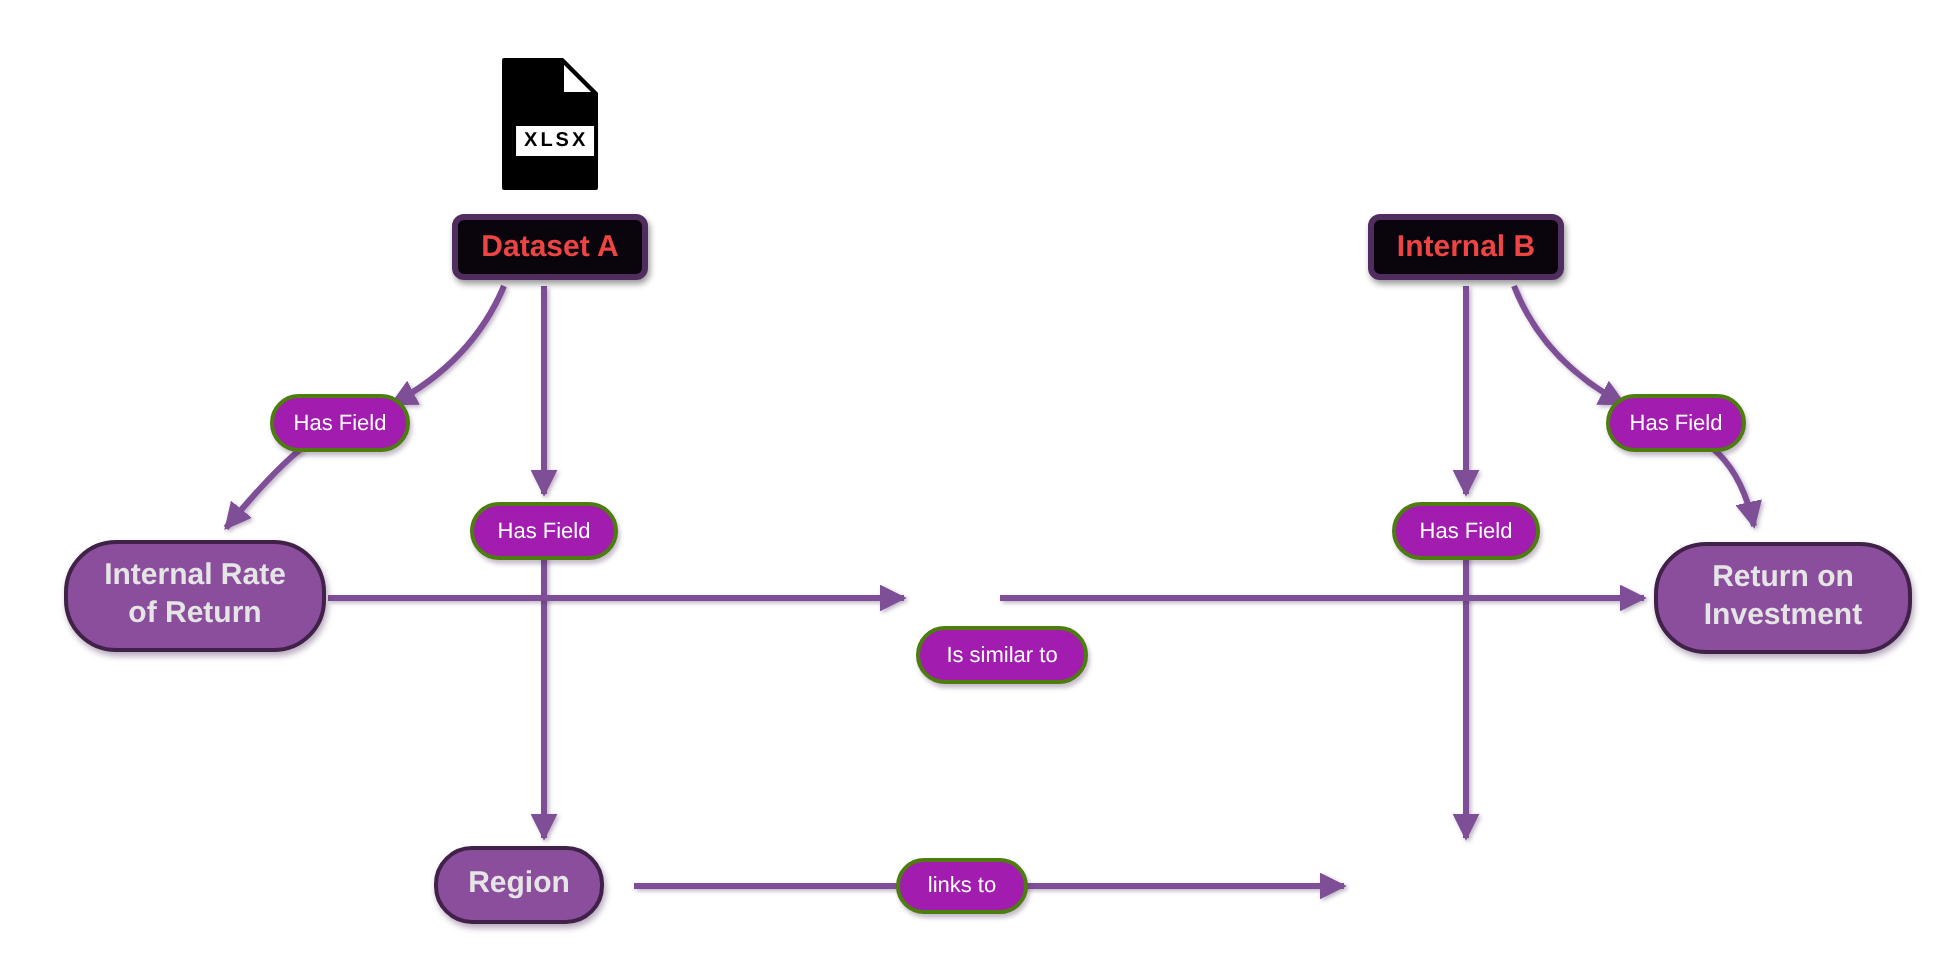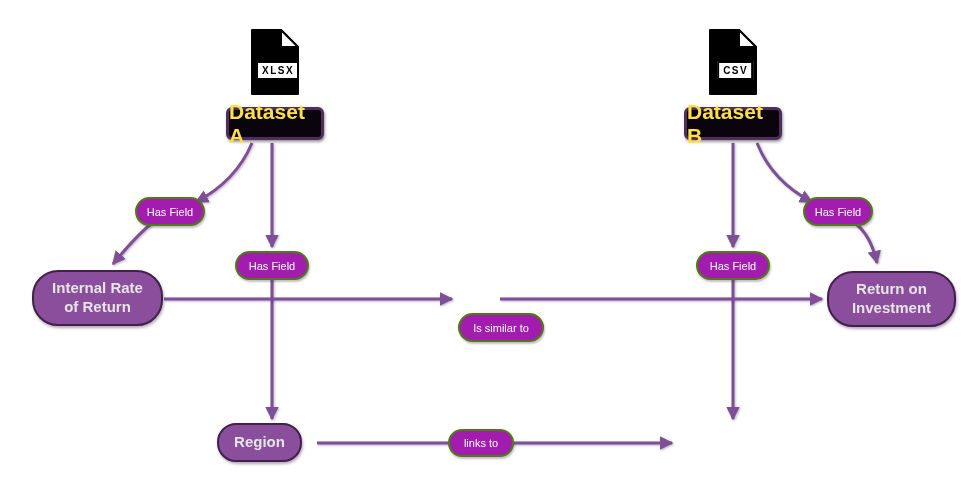"CSV" div.file-icon { html: <div> <svg> <path></path> <path></path> </svg> <div>CSV</div> </div> -> none }
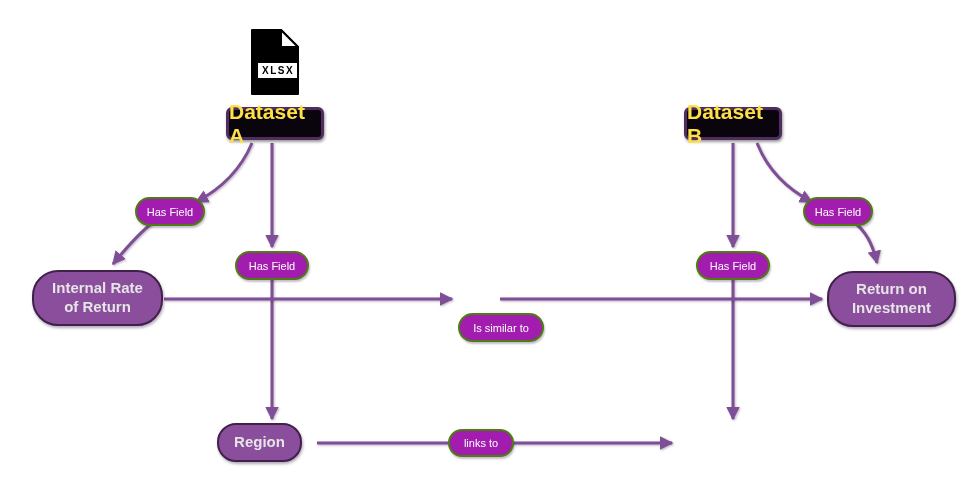"Dataset A" .dataset { color: #fde047 -> #ef4444; font-size: 21px -> 15px }
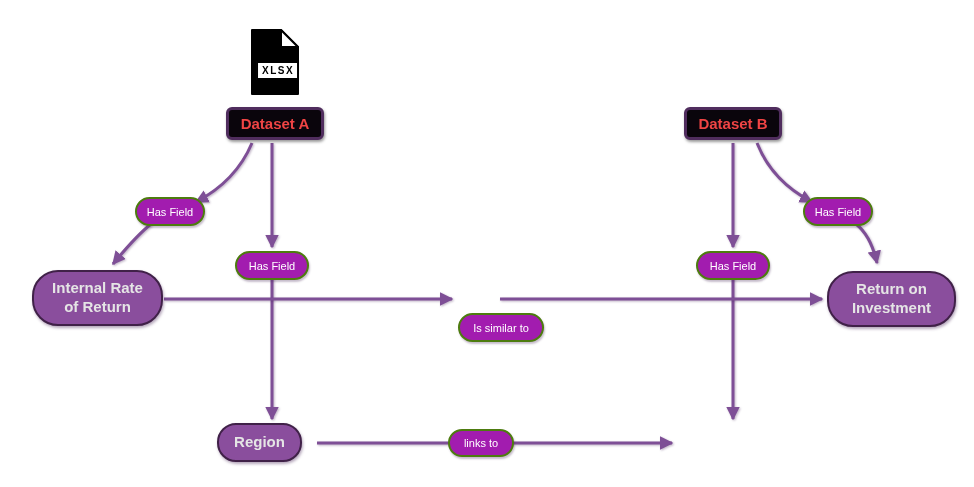"Dataset B" div.dataset { text: Dataset -> Internal }
